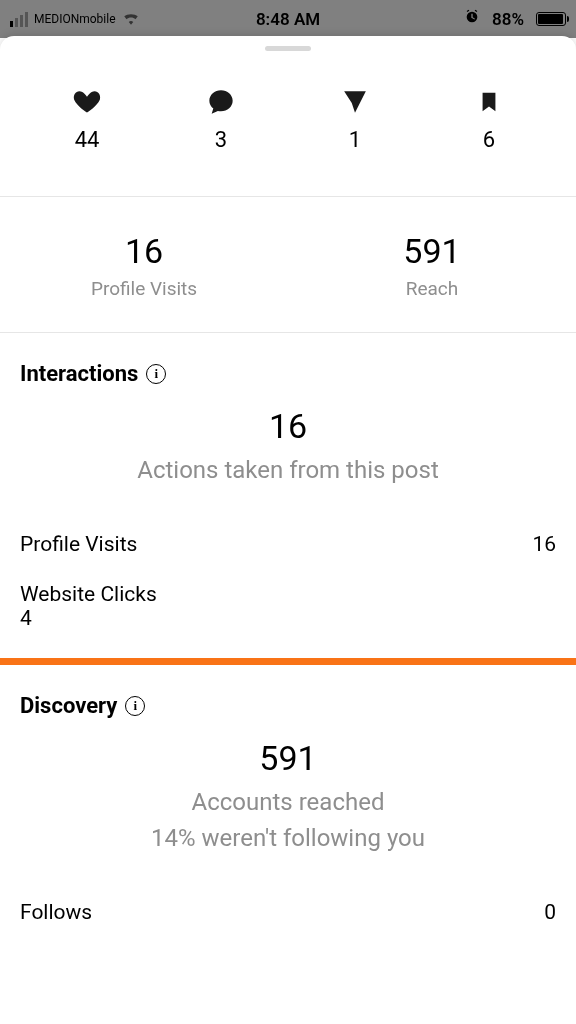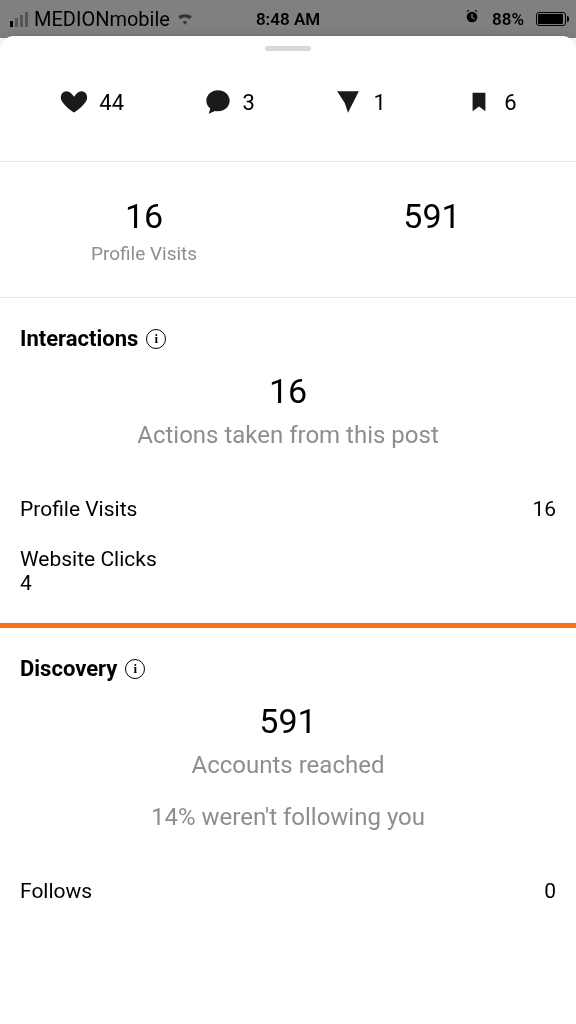"MEDIONmobile" .carrier { font-size: 20px -> 12px }
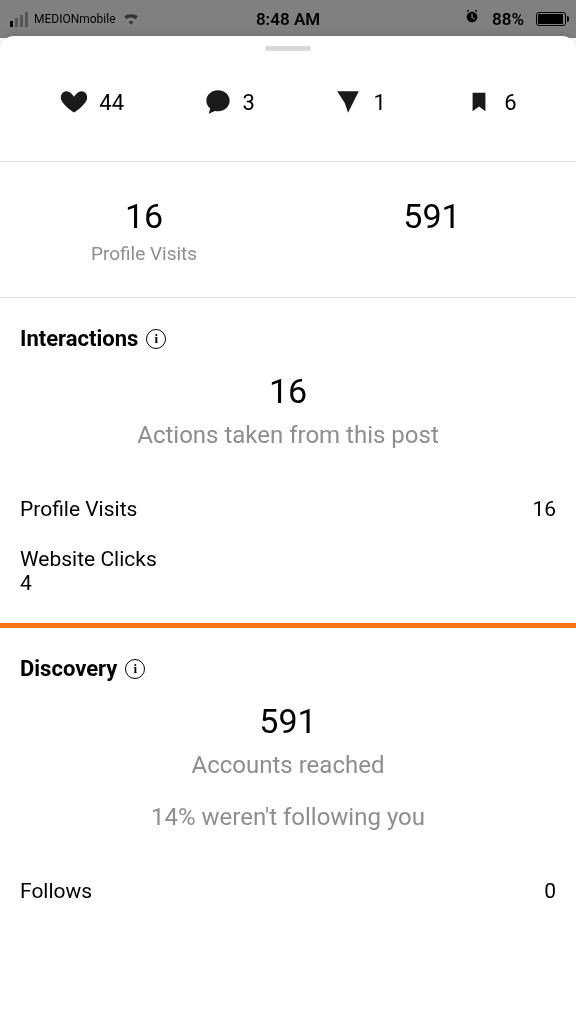"44" .eng-item { flex-direction: row -> column }
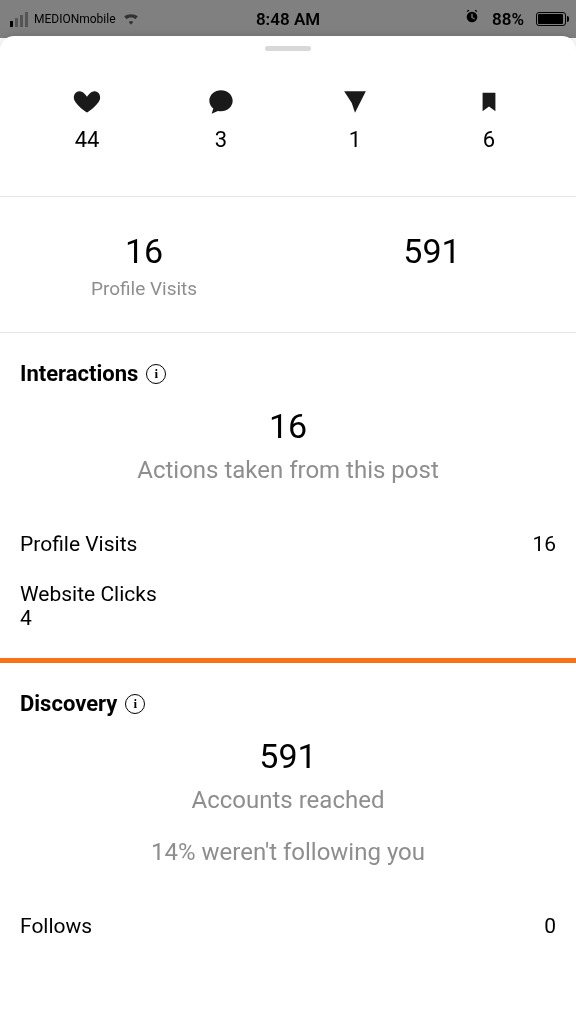"Reach" div.stat-label { html: none -> <div>Reach</div> }
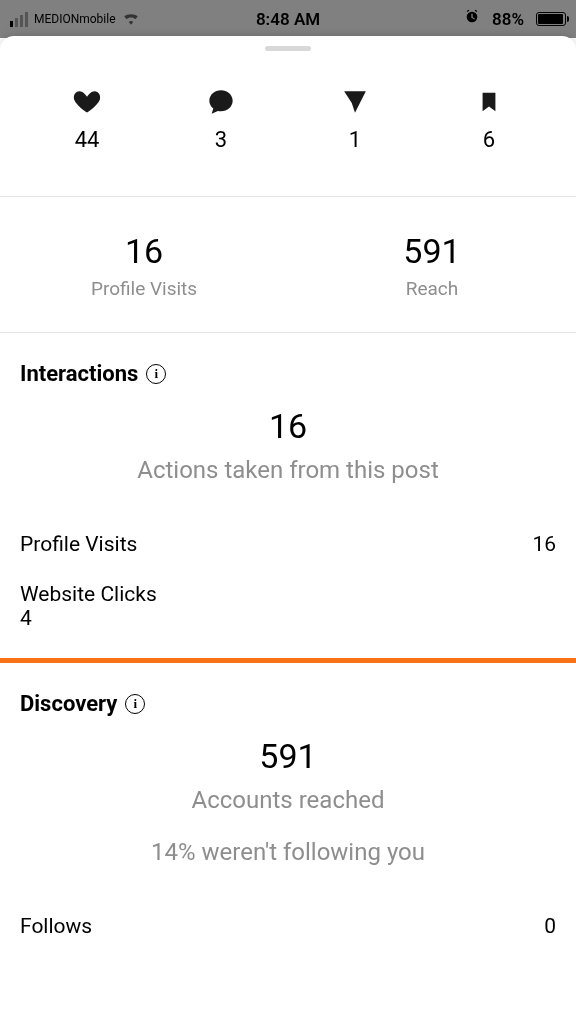"Interactions" .section { border-bottom: 5px solid #f97316 -> 7px solid #f97316 }
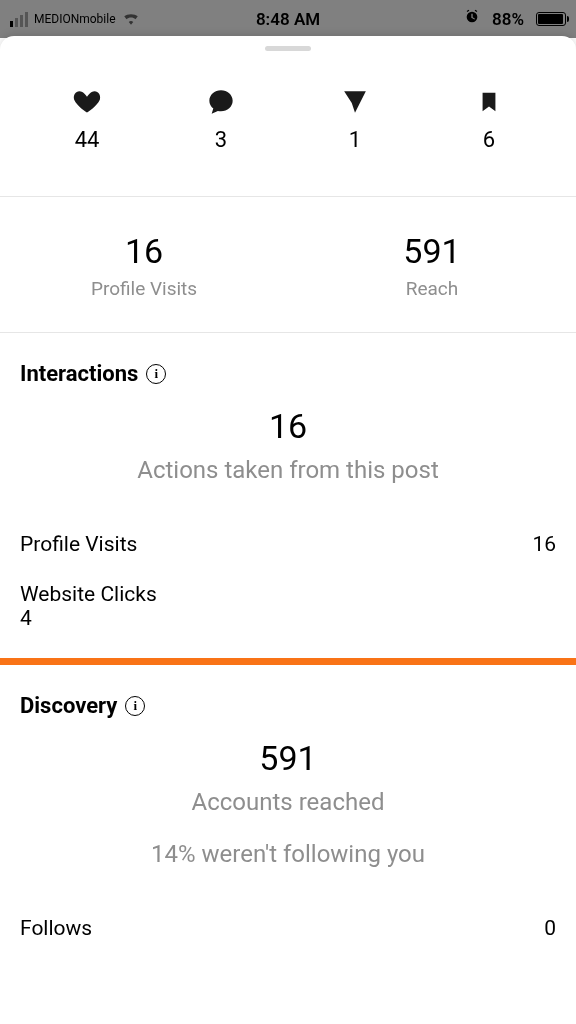"14% weren't following you" div.sub-label { margin-top: 16px -> 0 }
